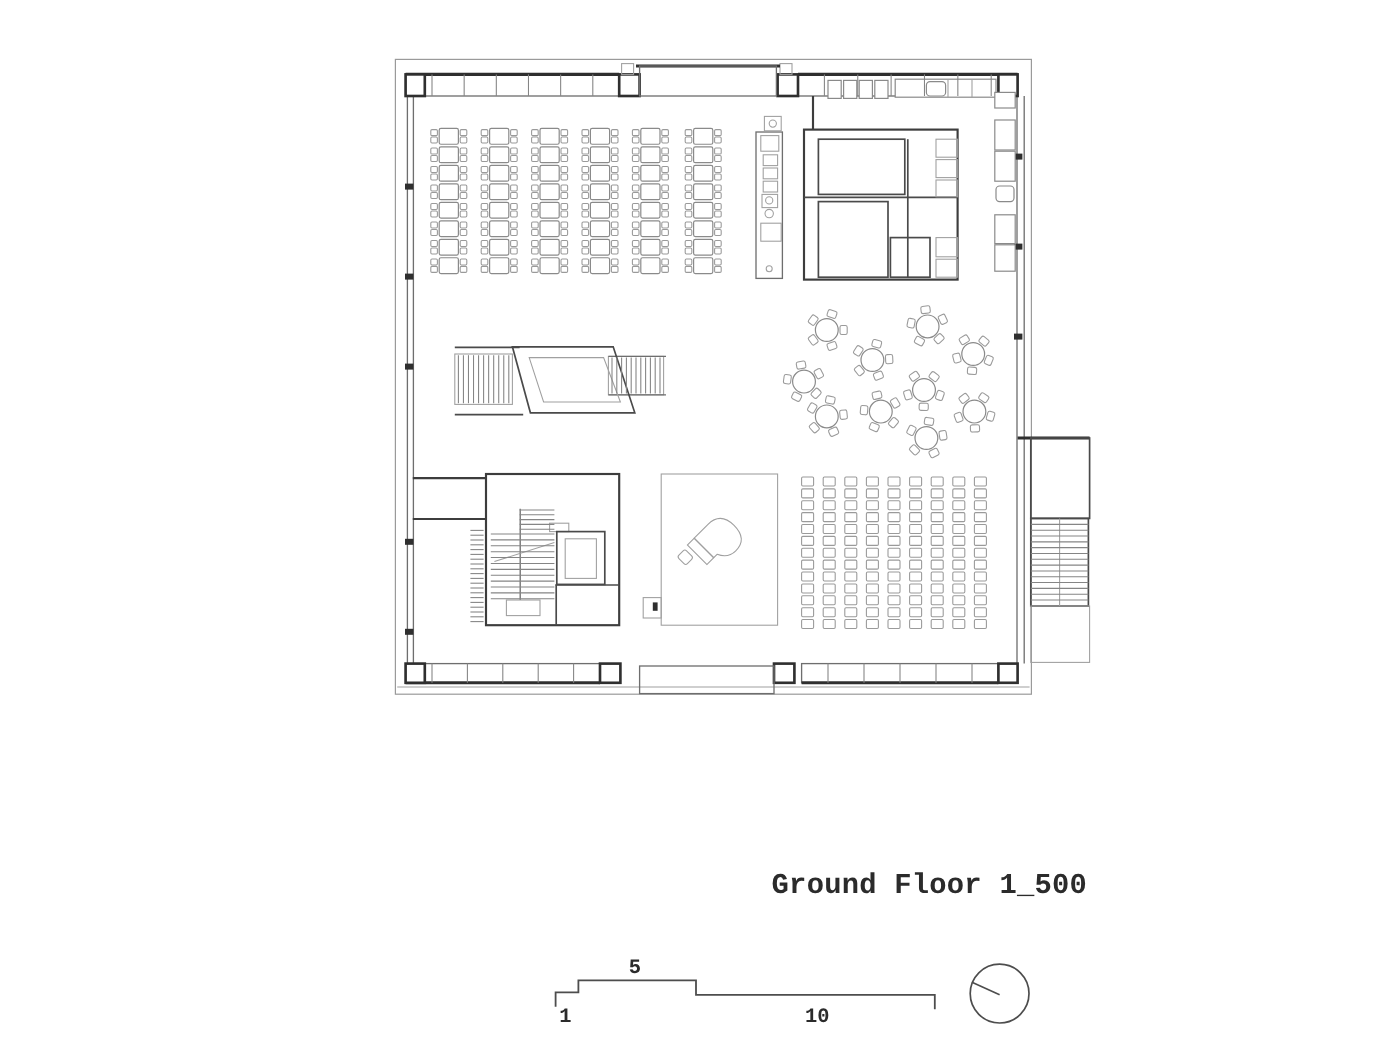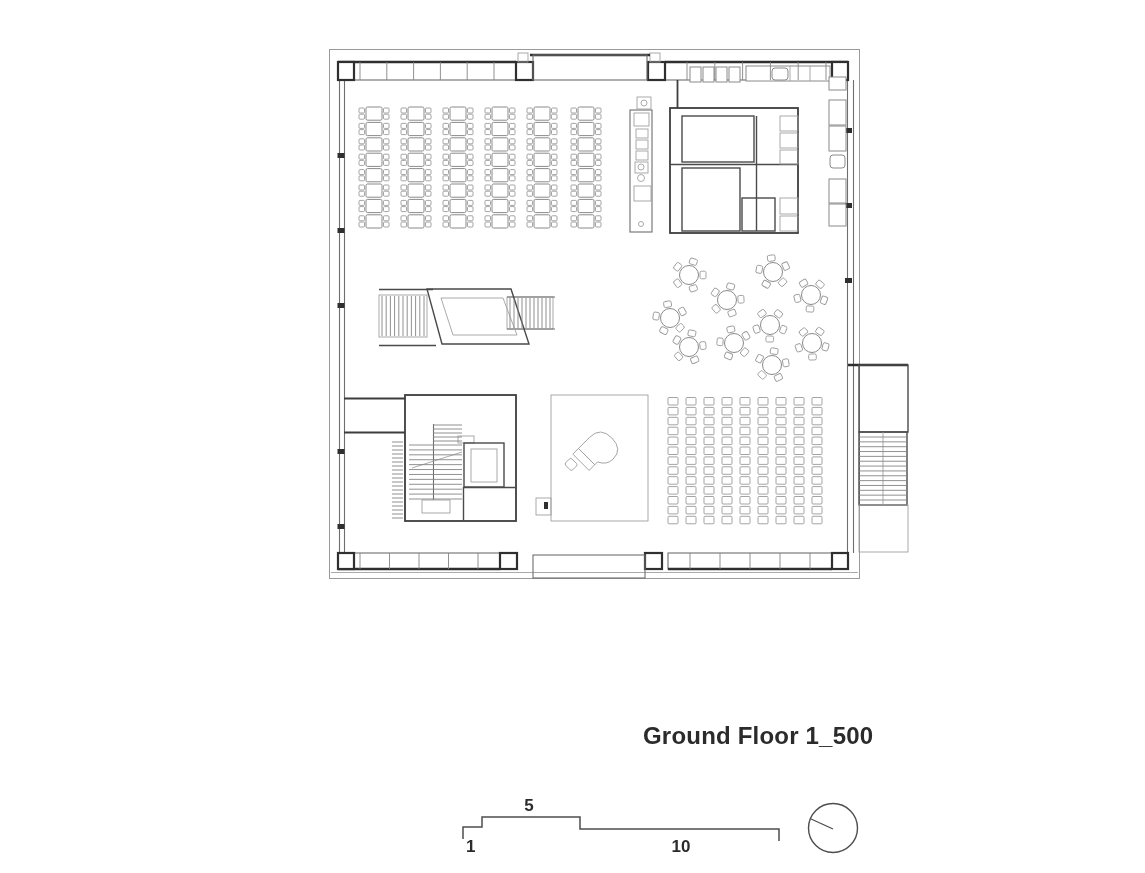"Ground Floor 1_500" .page { font-family: Liberation Sans, sans-serif -> Liberation Mono, monospace }
